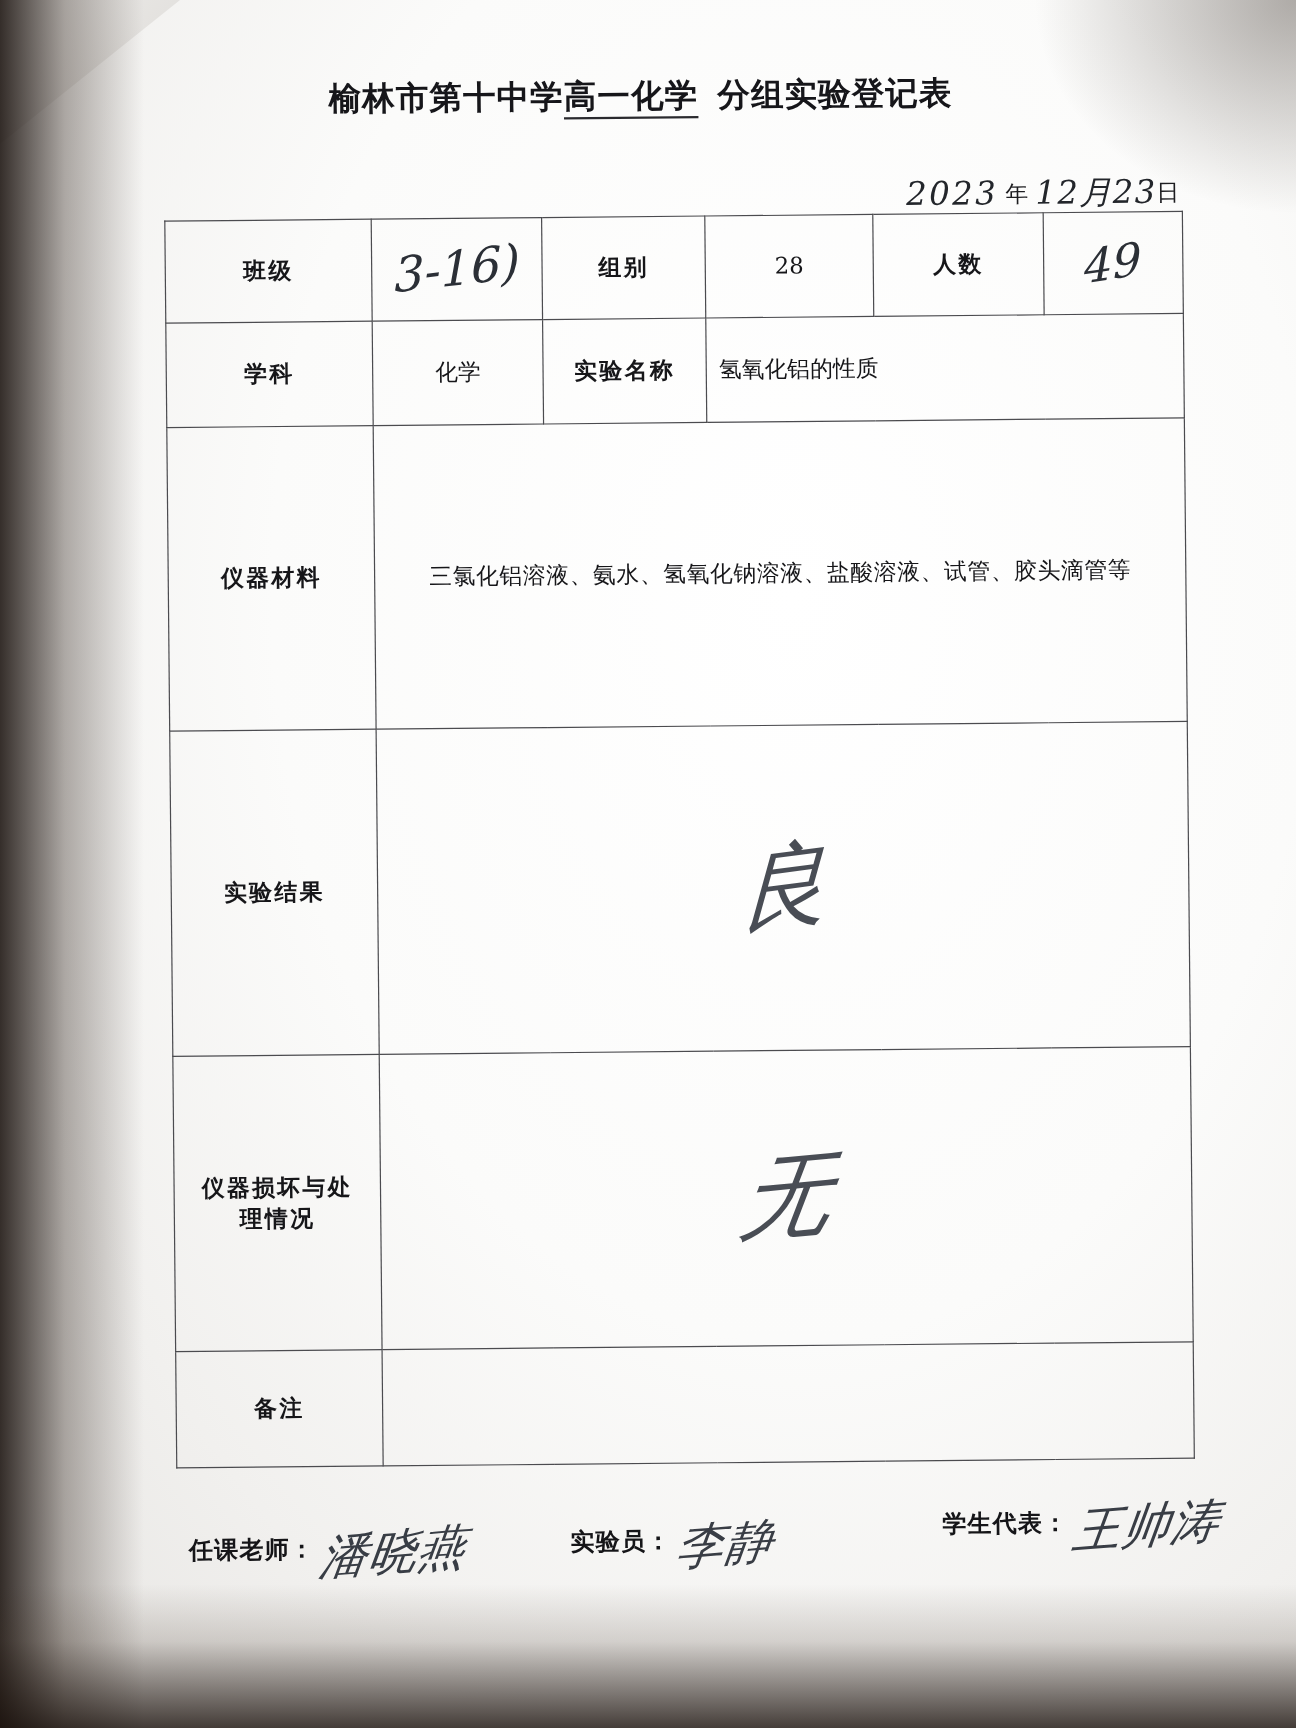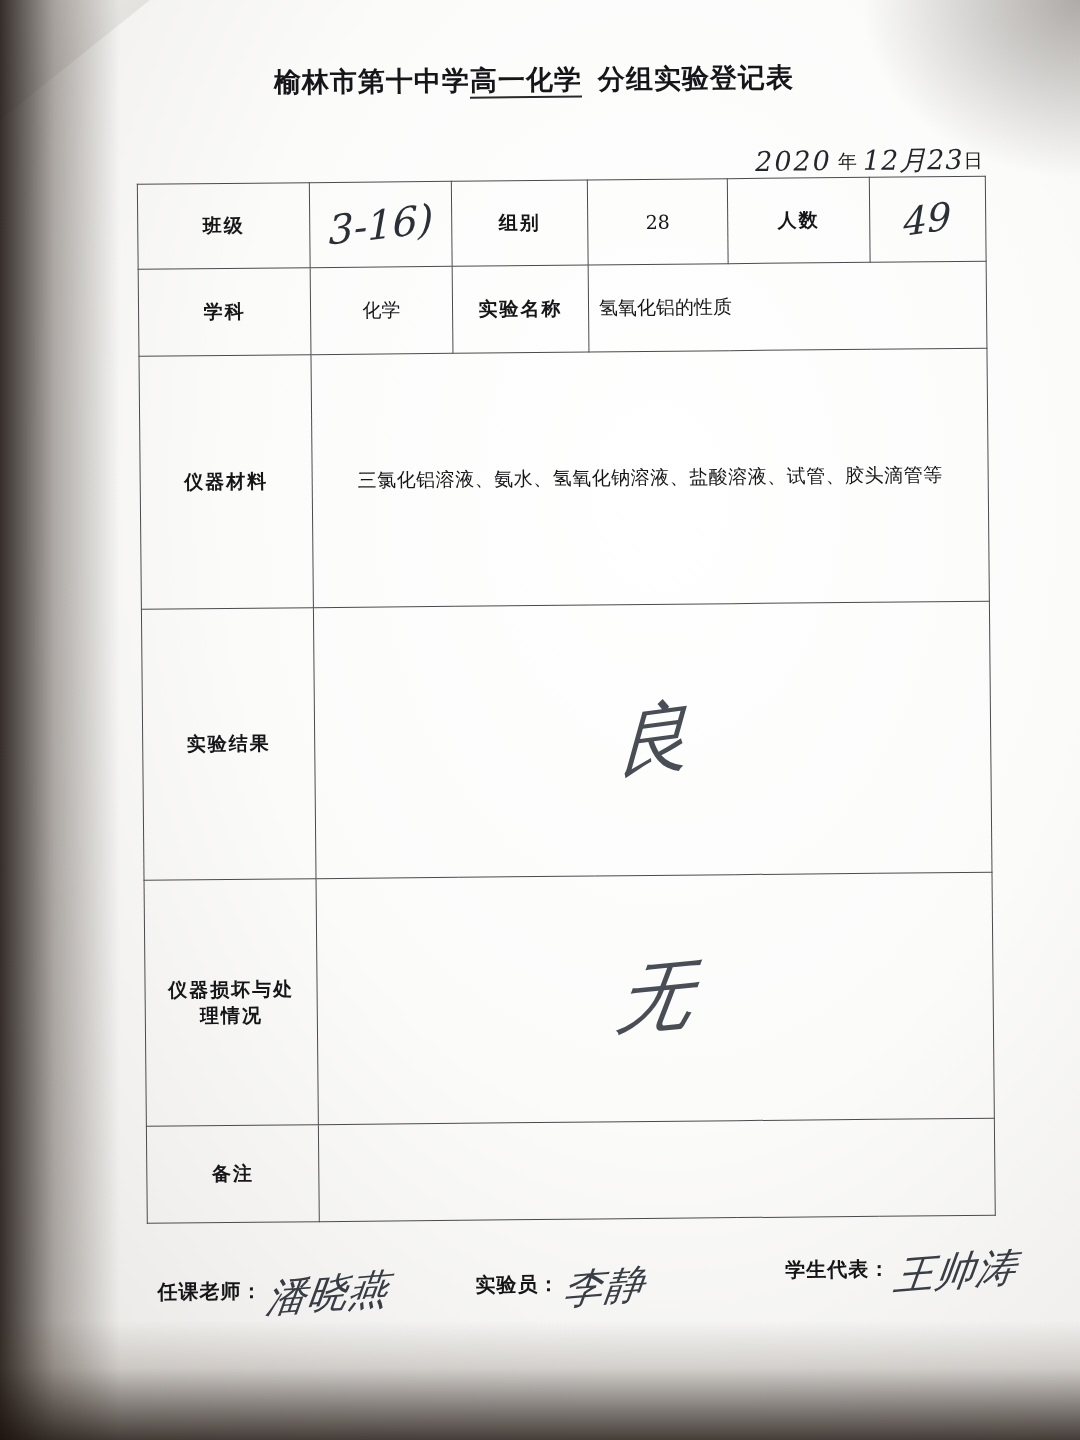"2020" span.hw { text: 2020 -> 2023 }
